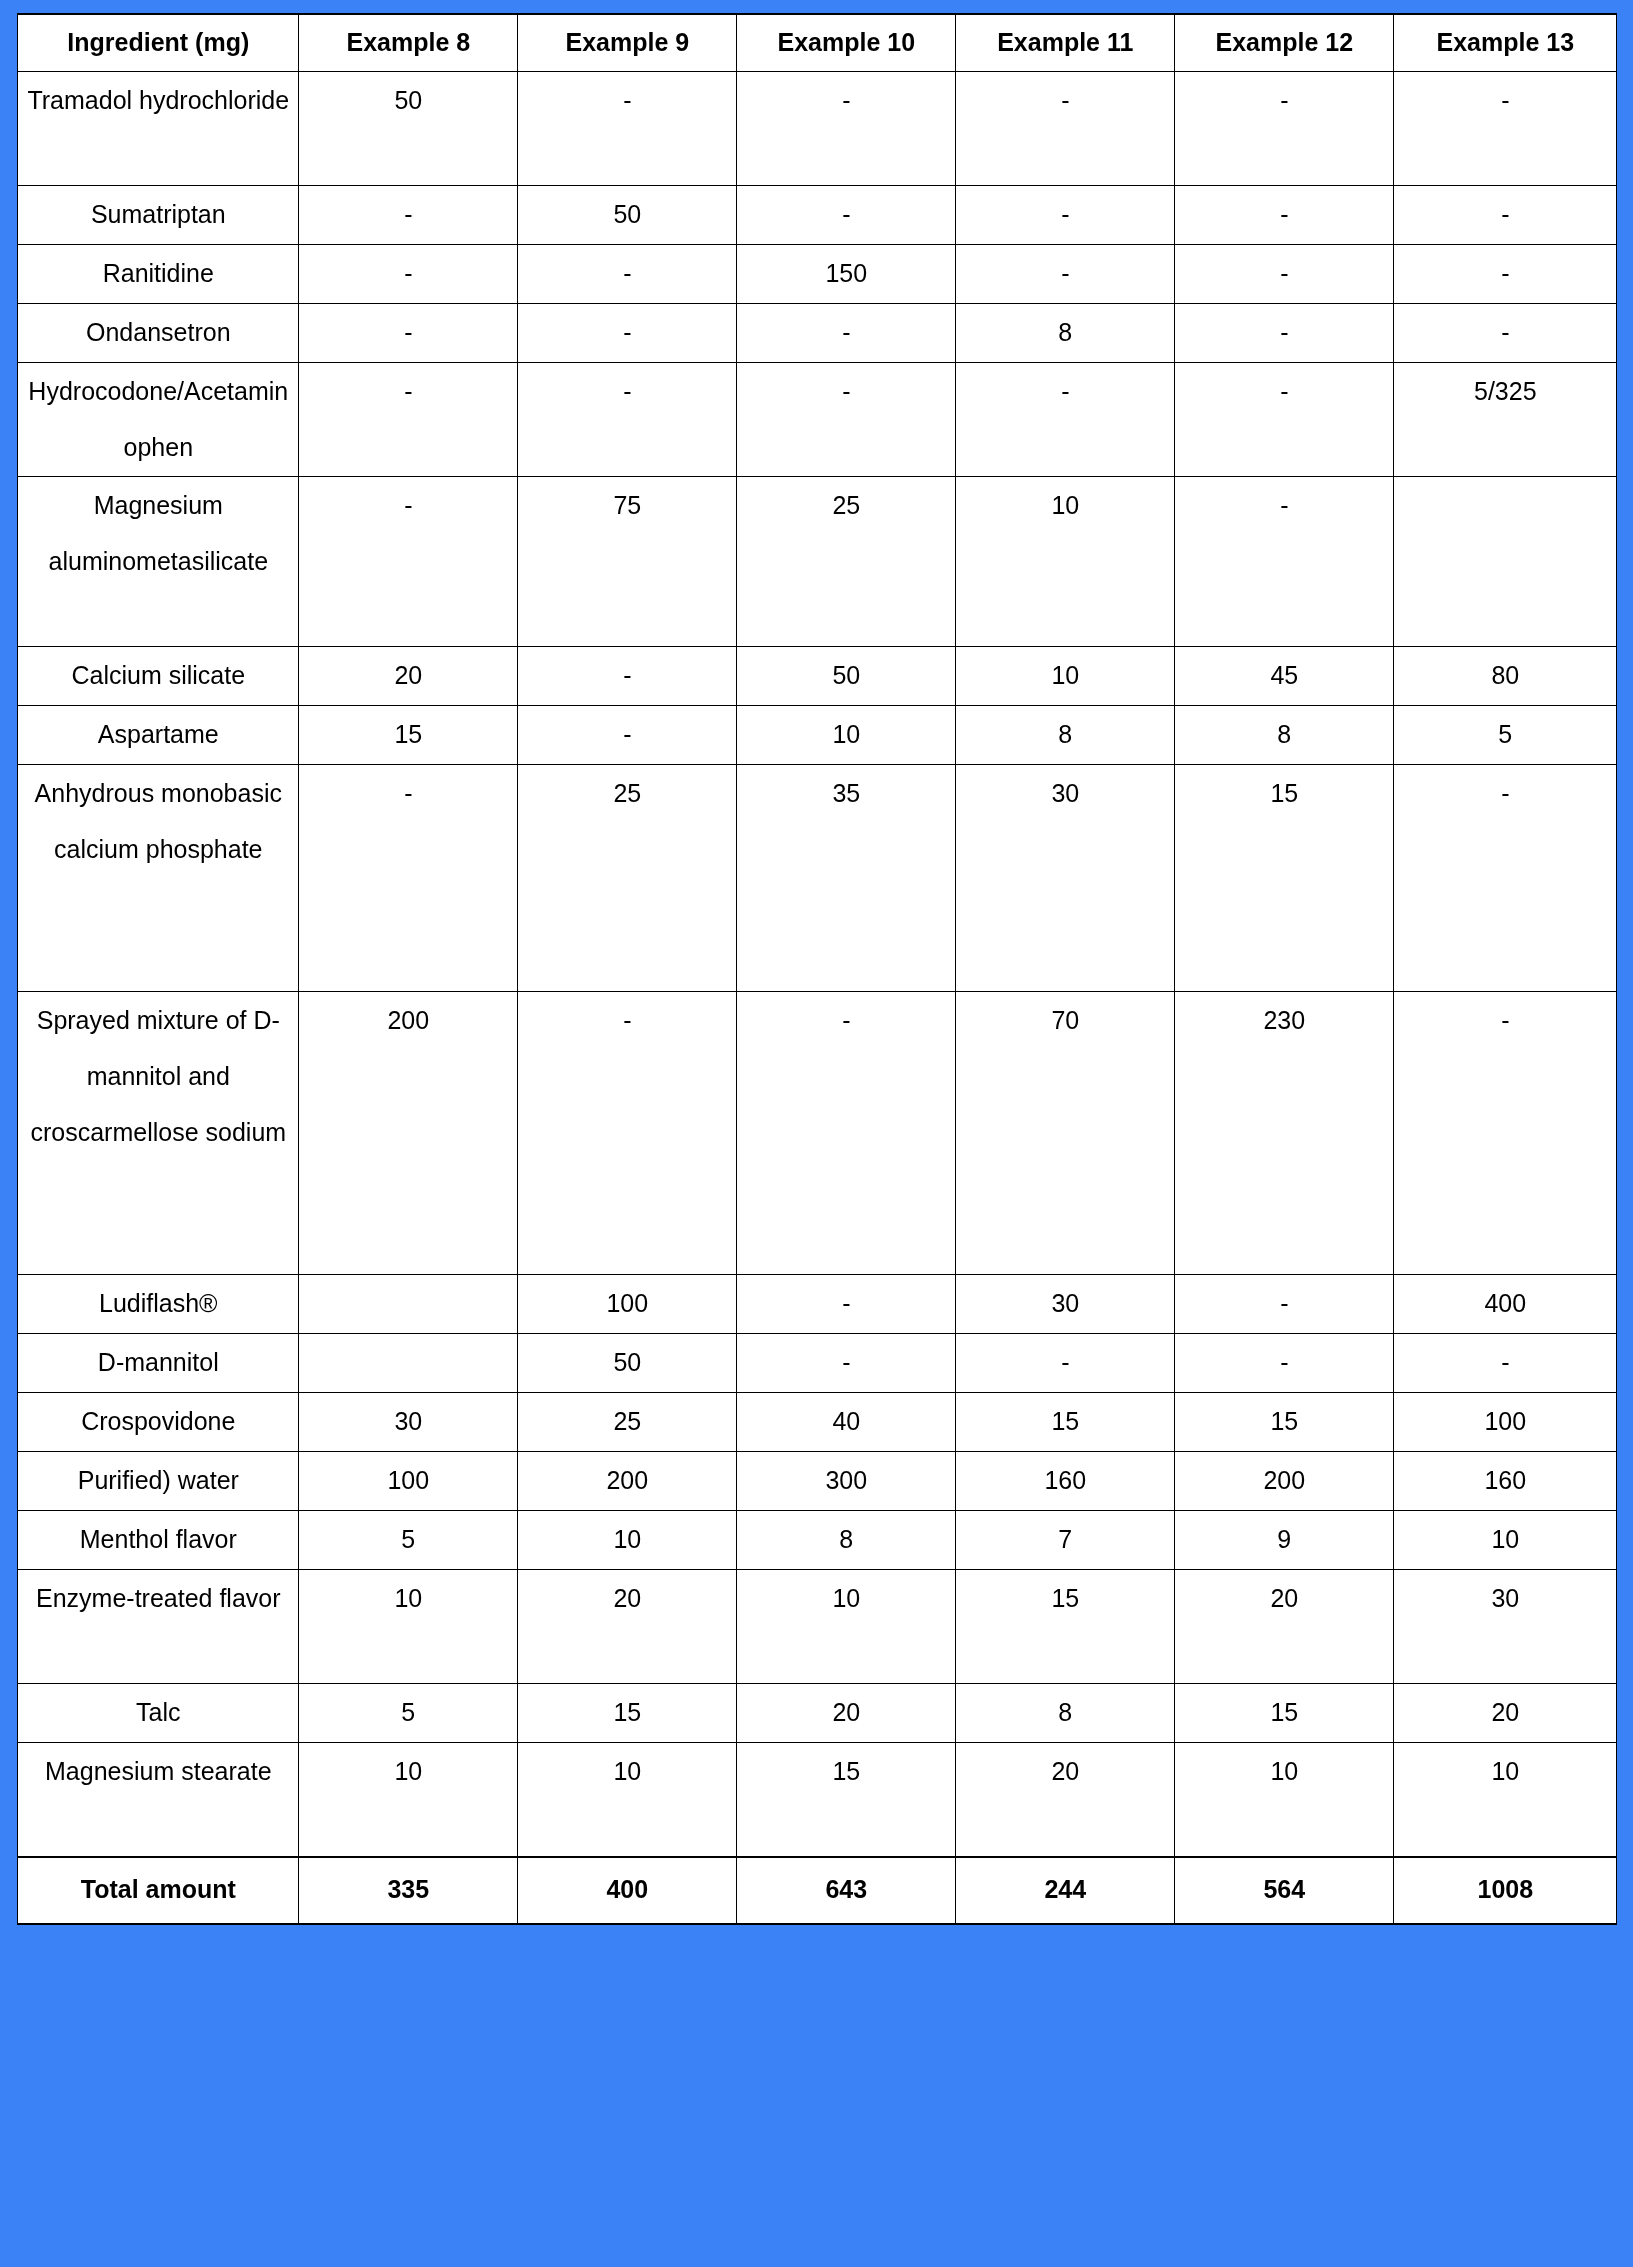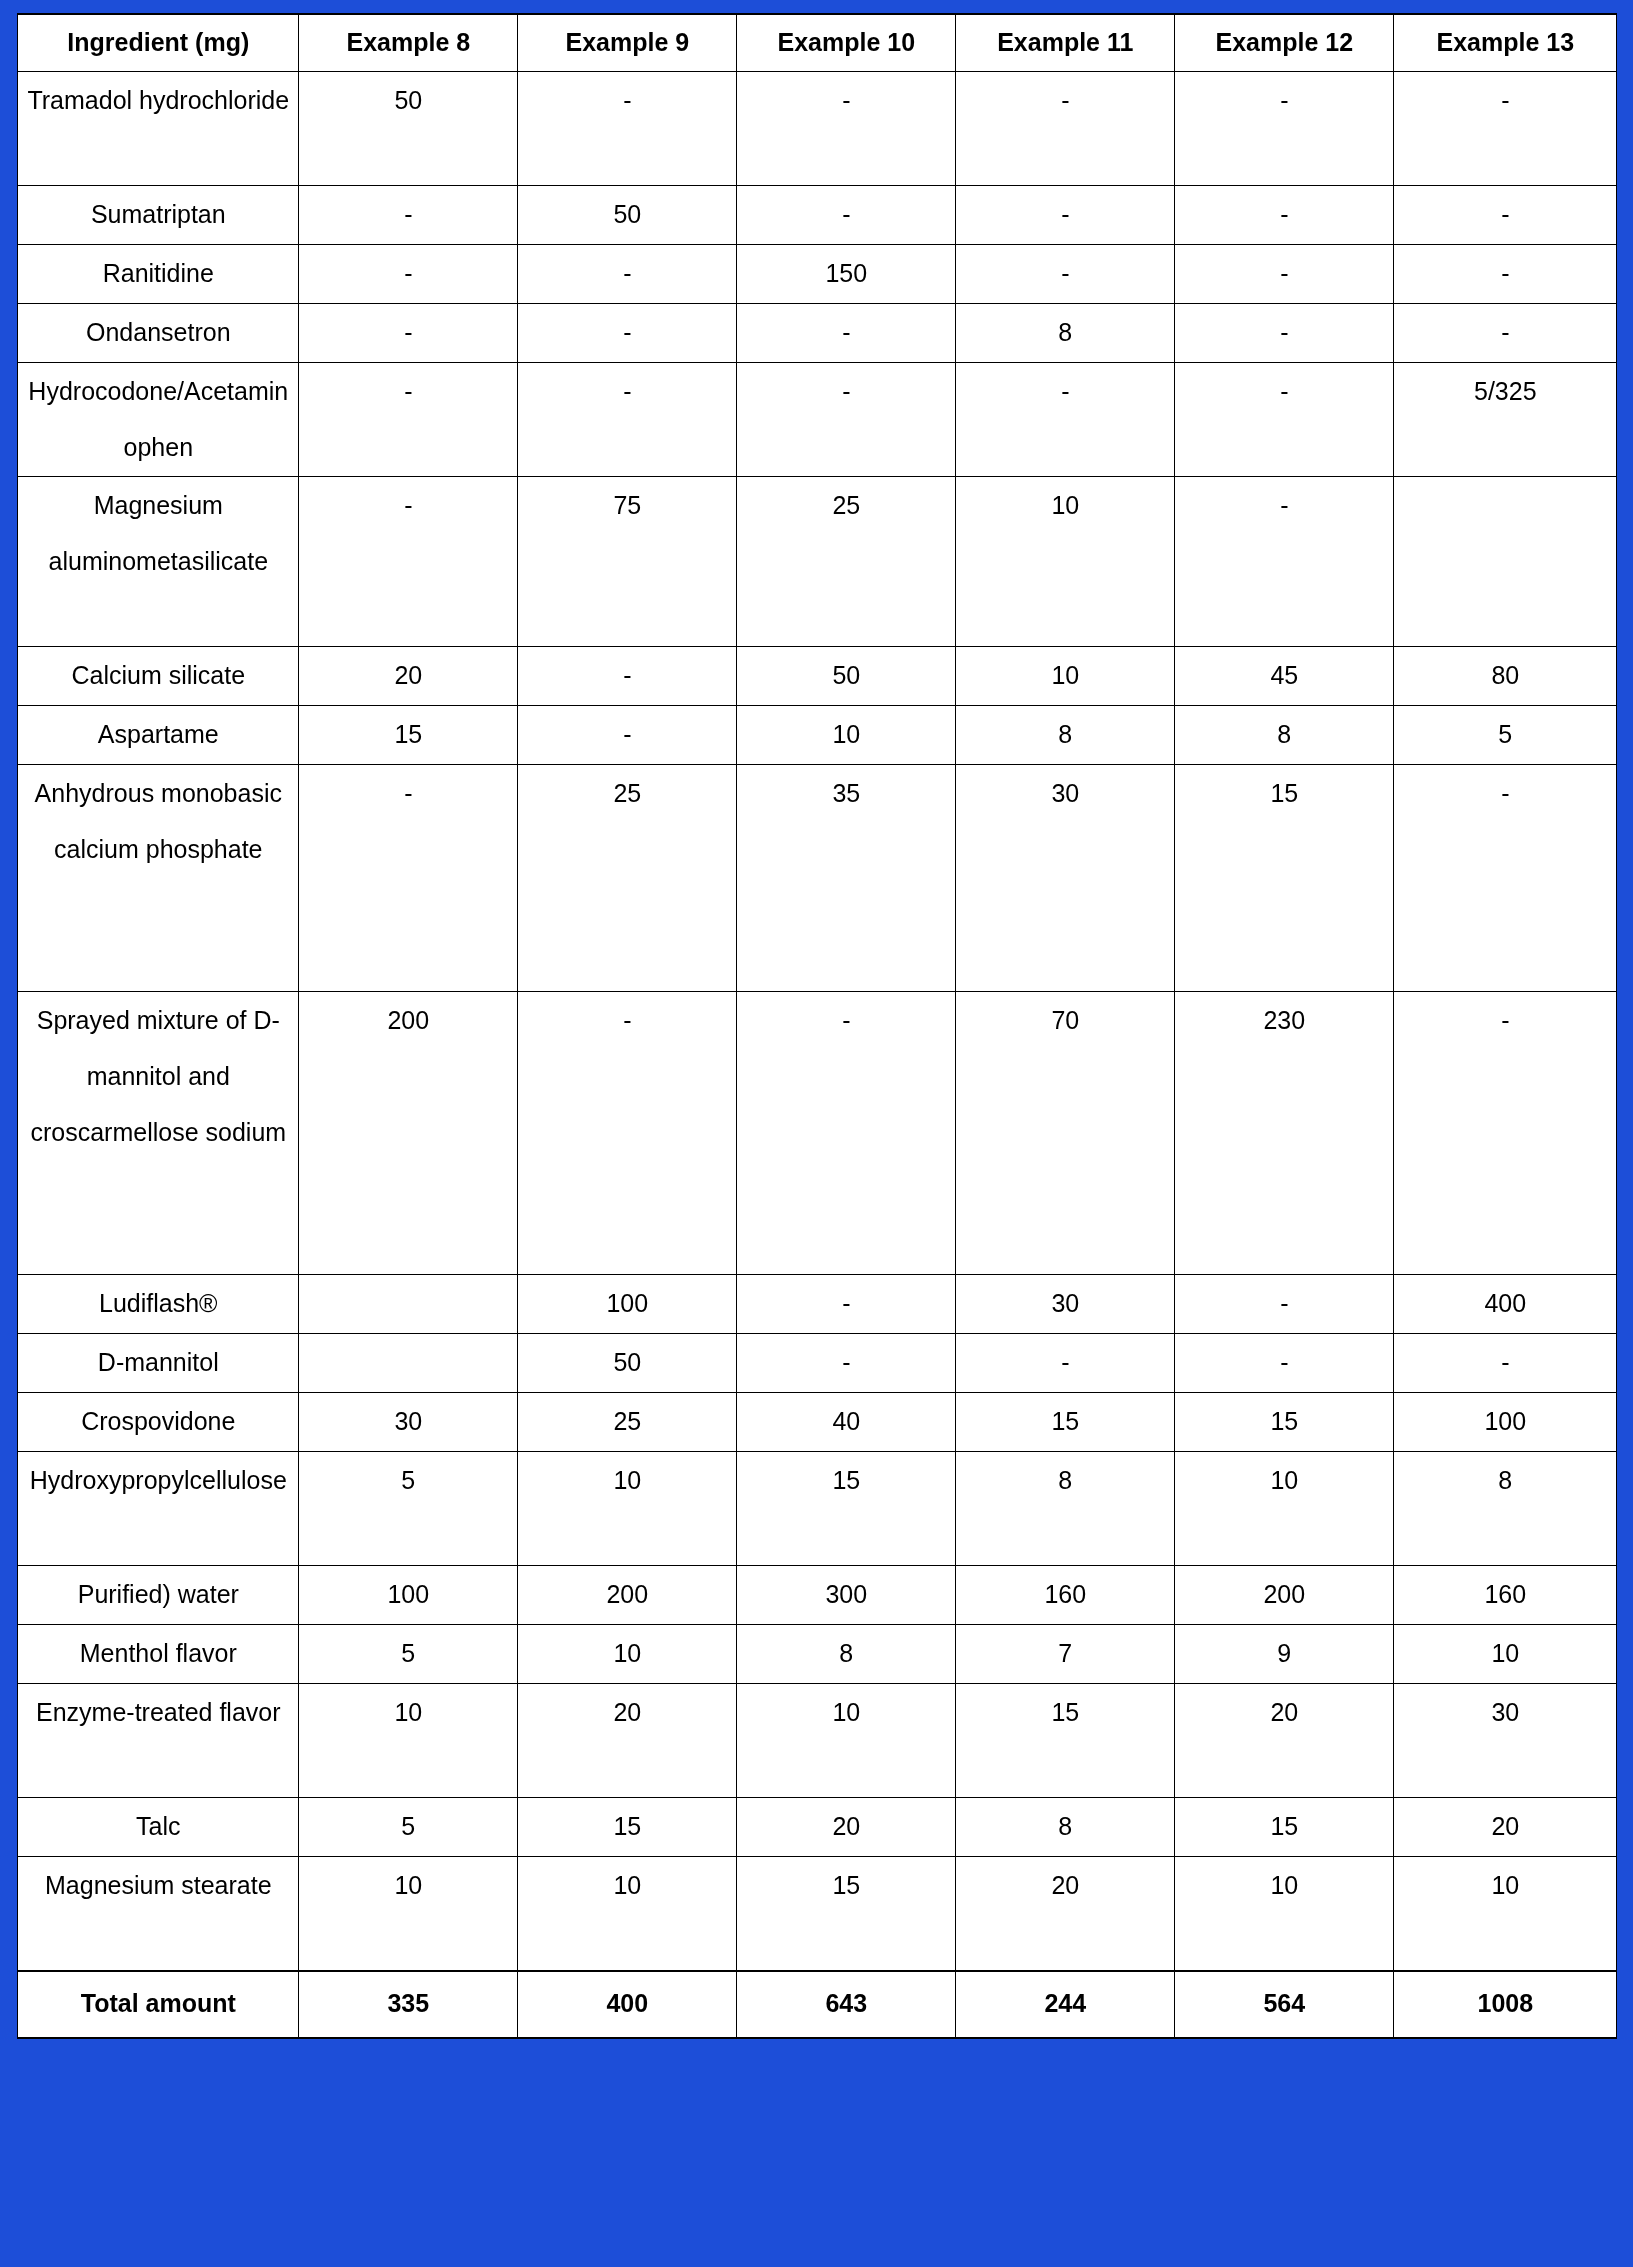"Ingredient (mg)" #sheet { background: #1d4ed8 -> #3b82f6 }
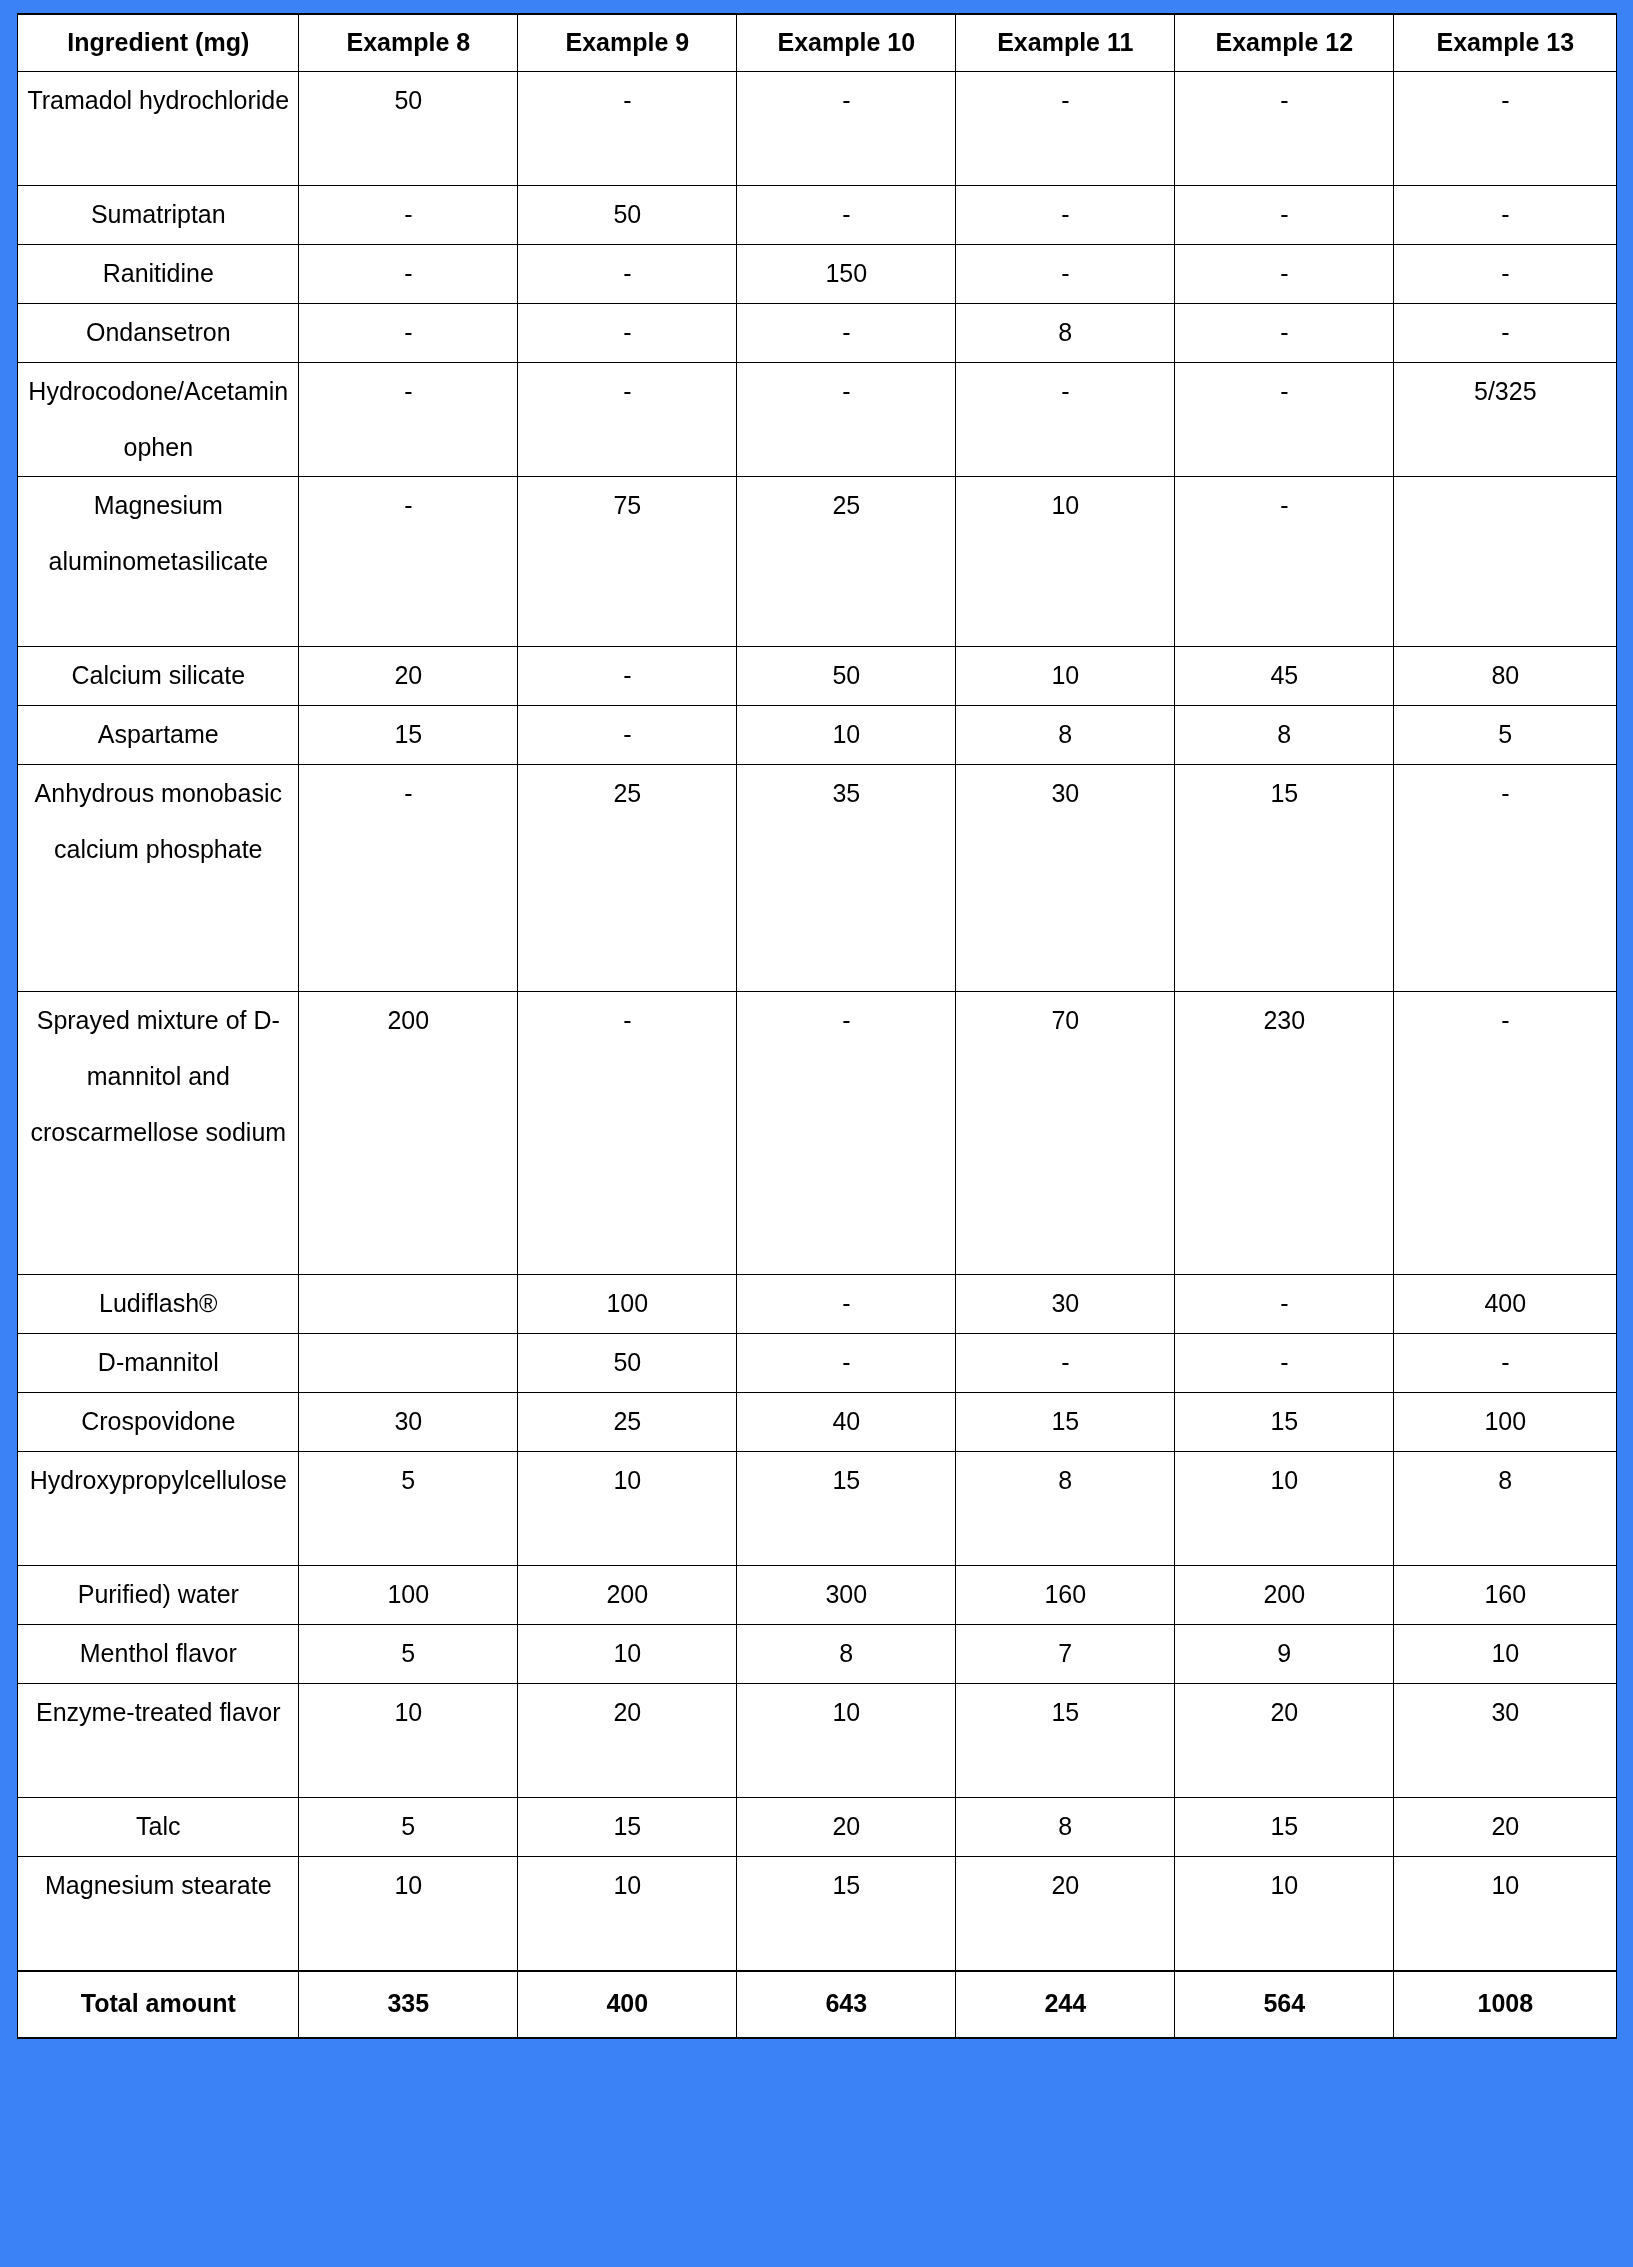"Hydroxypropylcellulose" tr.h2 { html: <tr> <td>Hydroxypropylcellulose</td> <td>5</td> <td>10</td> <td>15</td> <td>8</td> <td>10</td> <td>8</td> </tr> -> none }
